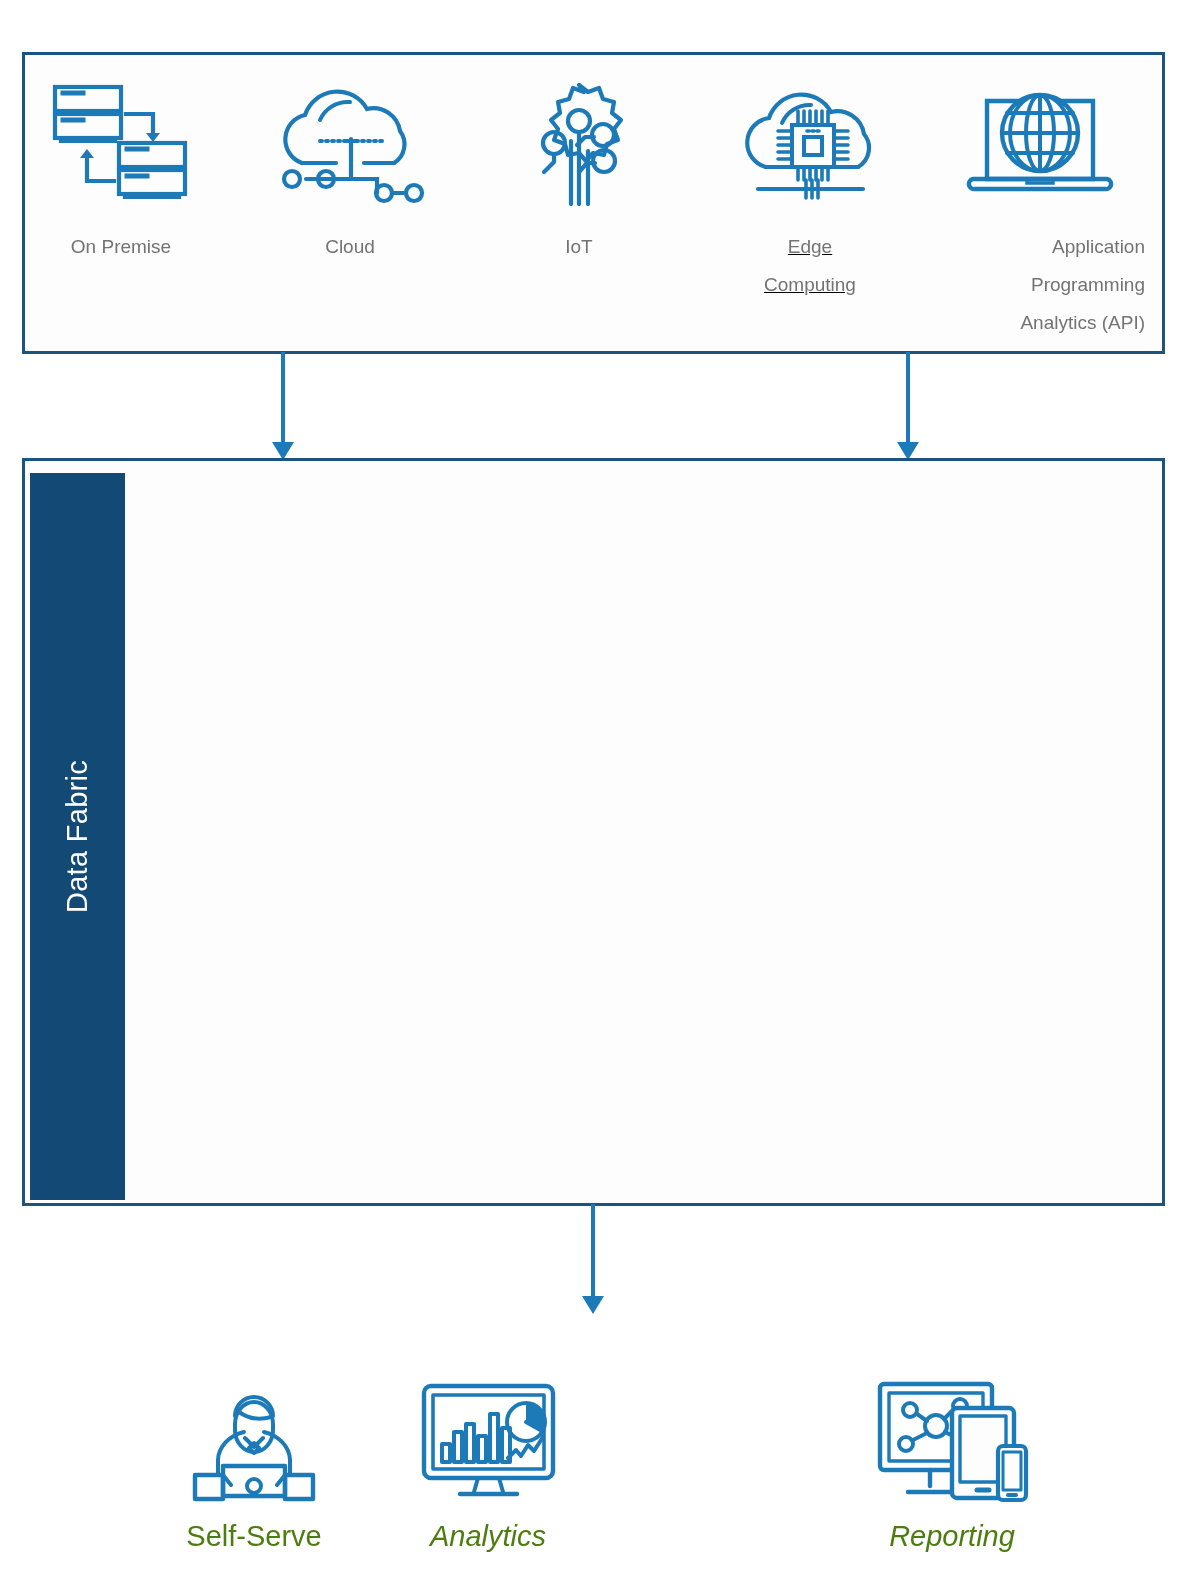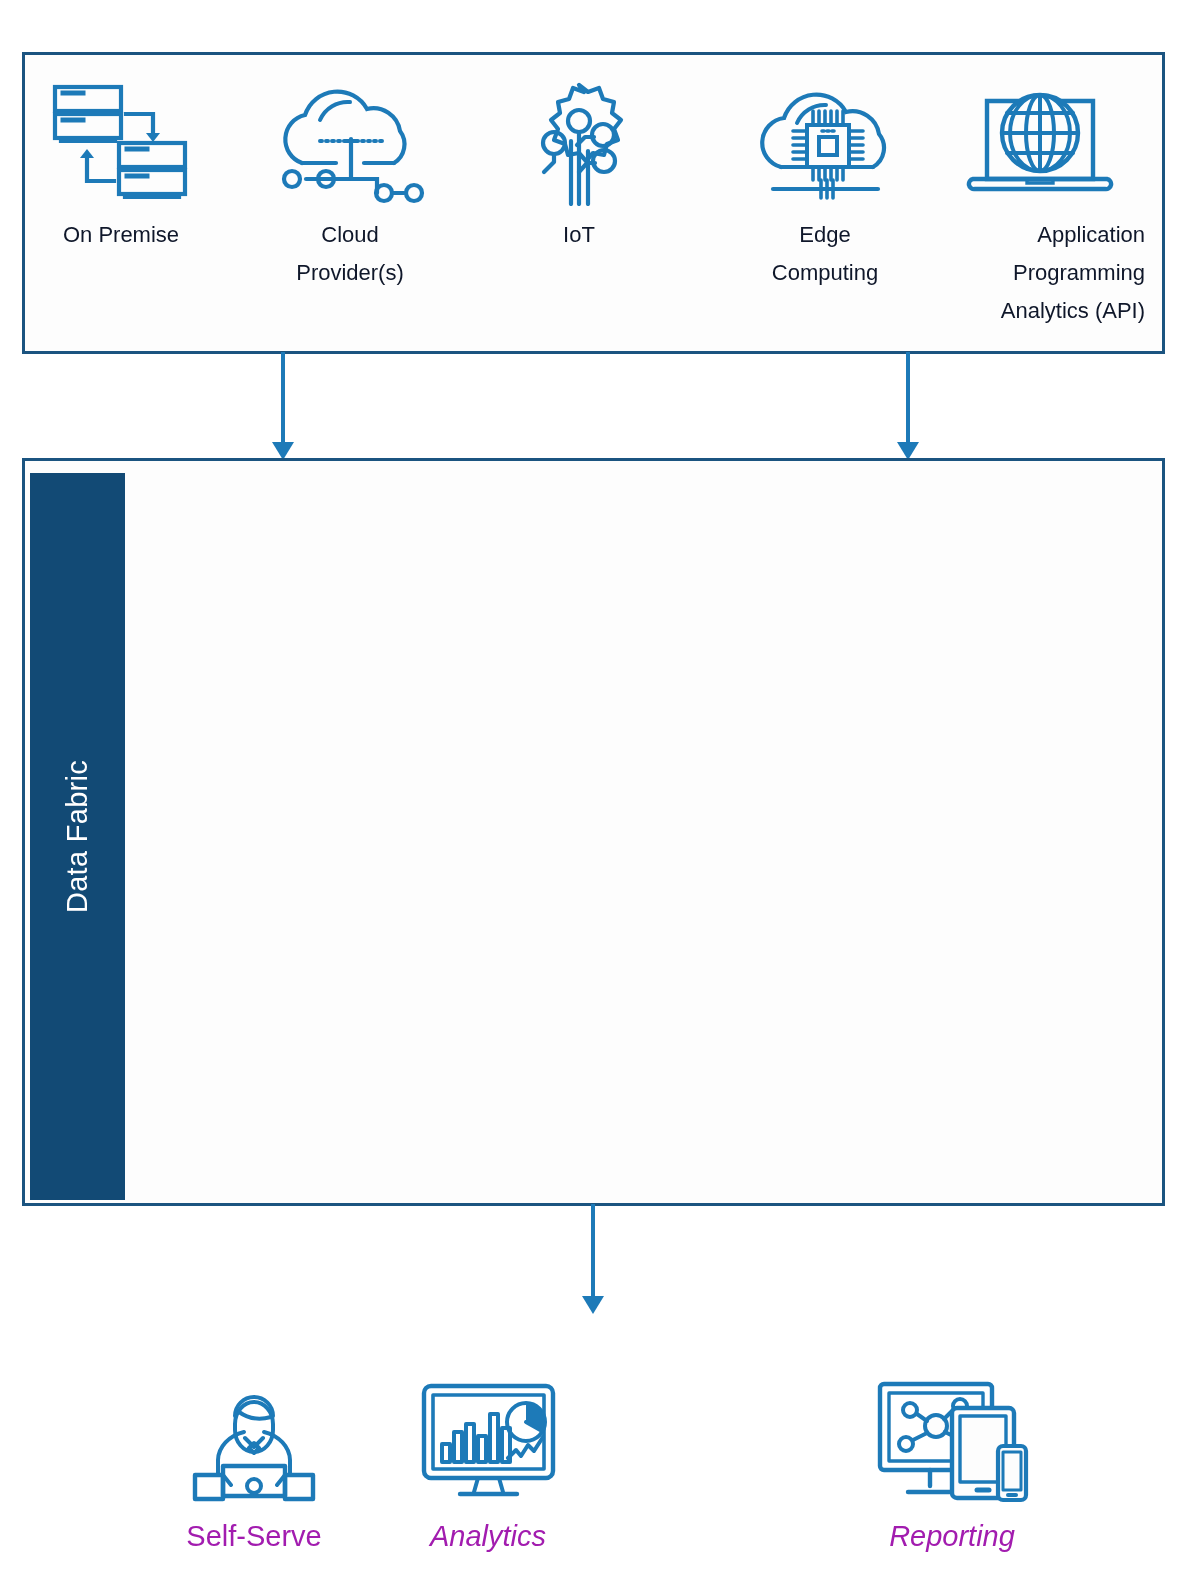"On Premise" .src-label { color: #0f172a -> #737373; font-size: 22px -> 19px; margin-top: 8px -> 20px }
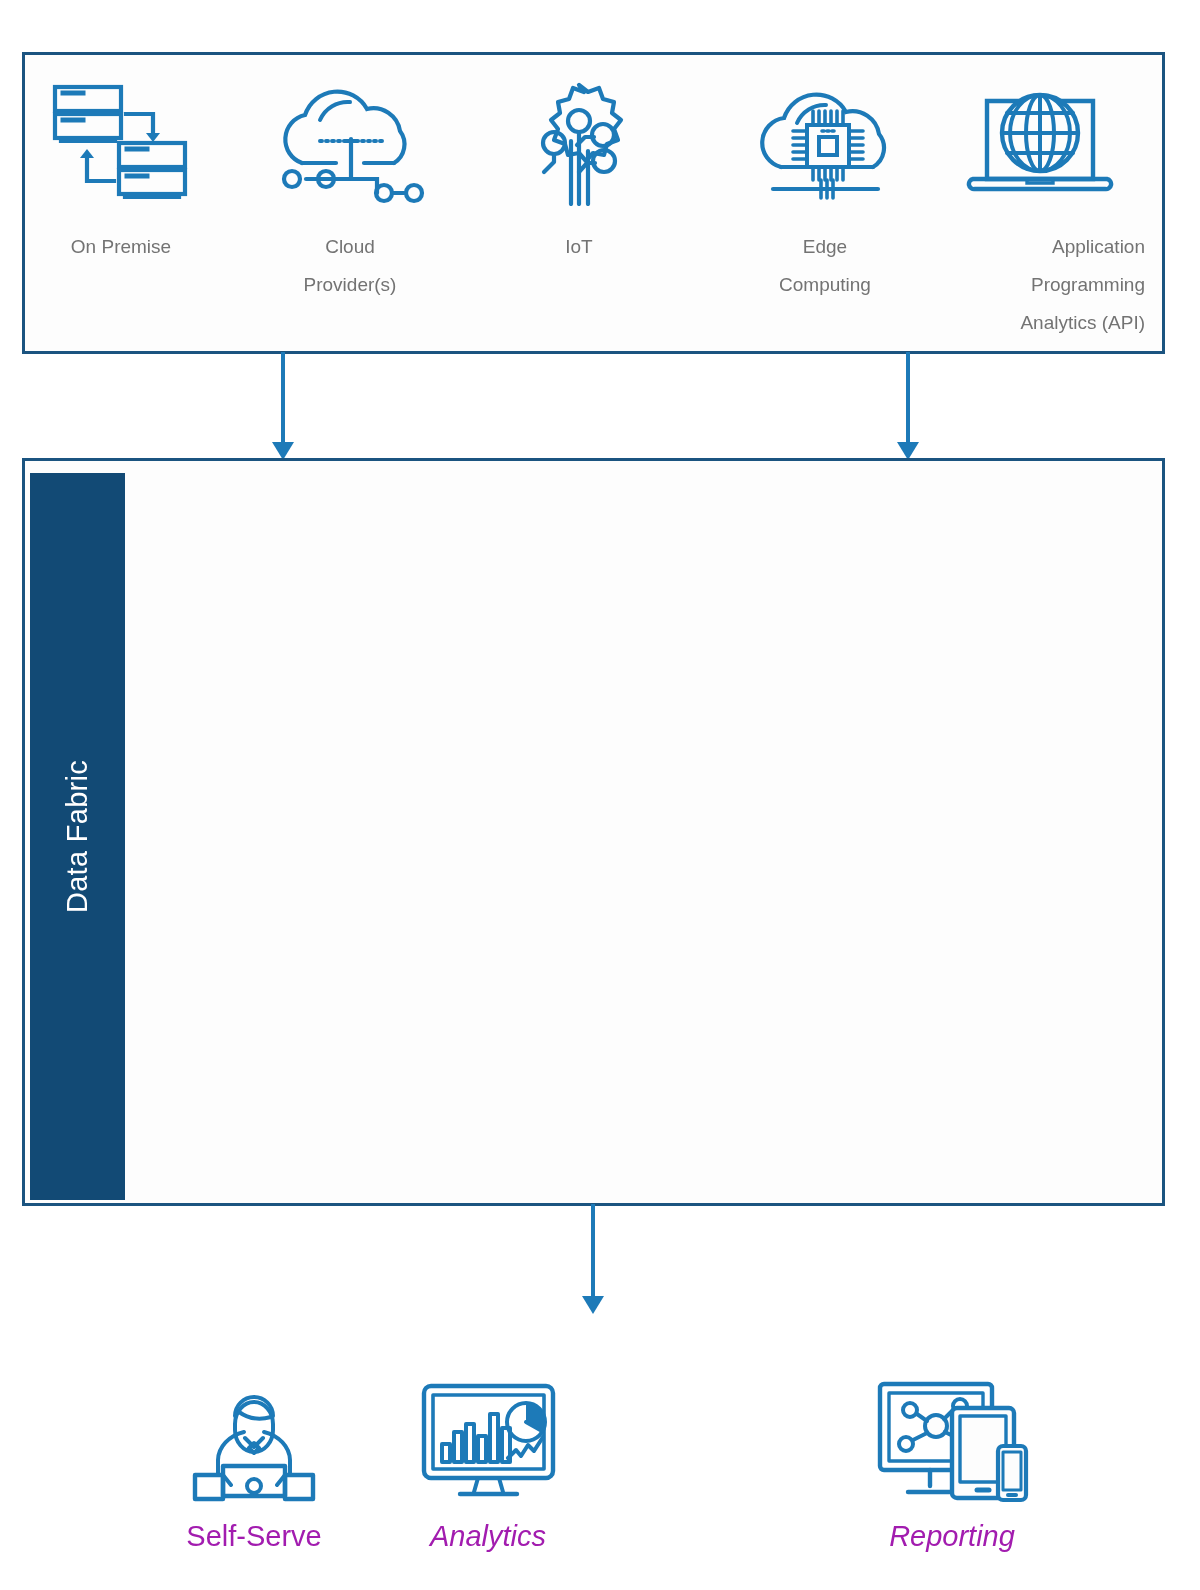"Edge" #src-3 { left: 720px -> 705px; text-decoration: none -> underline }
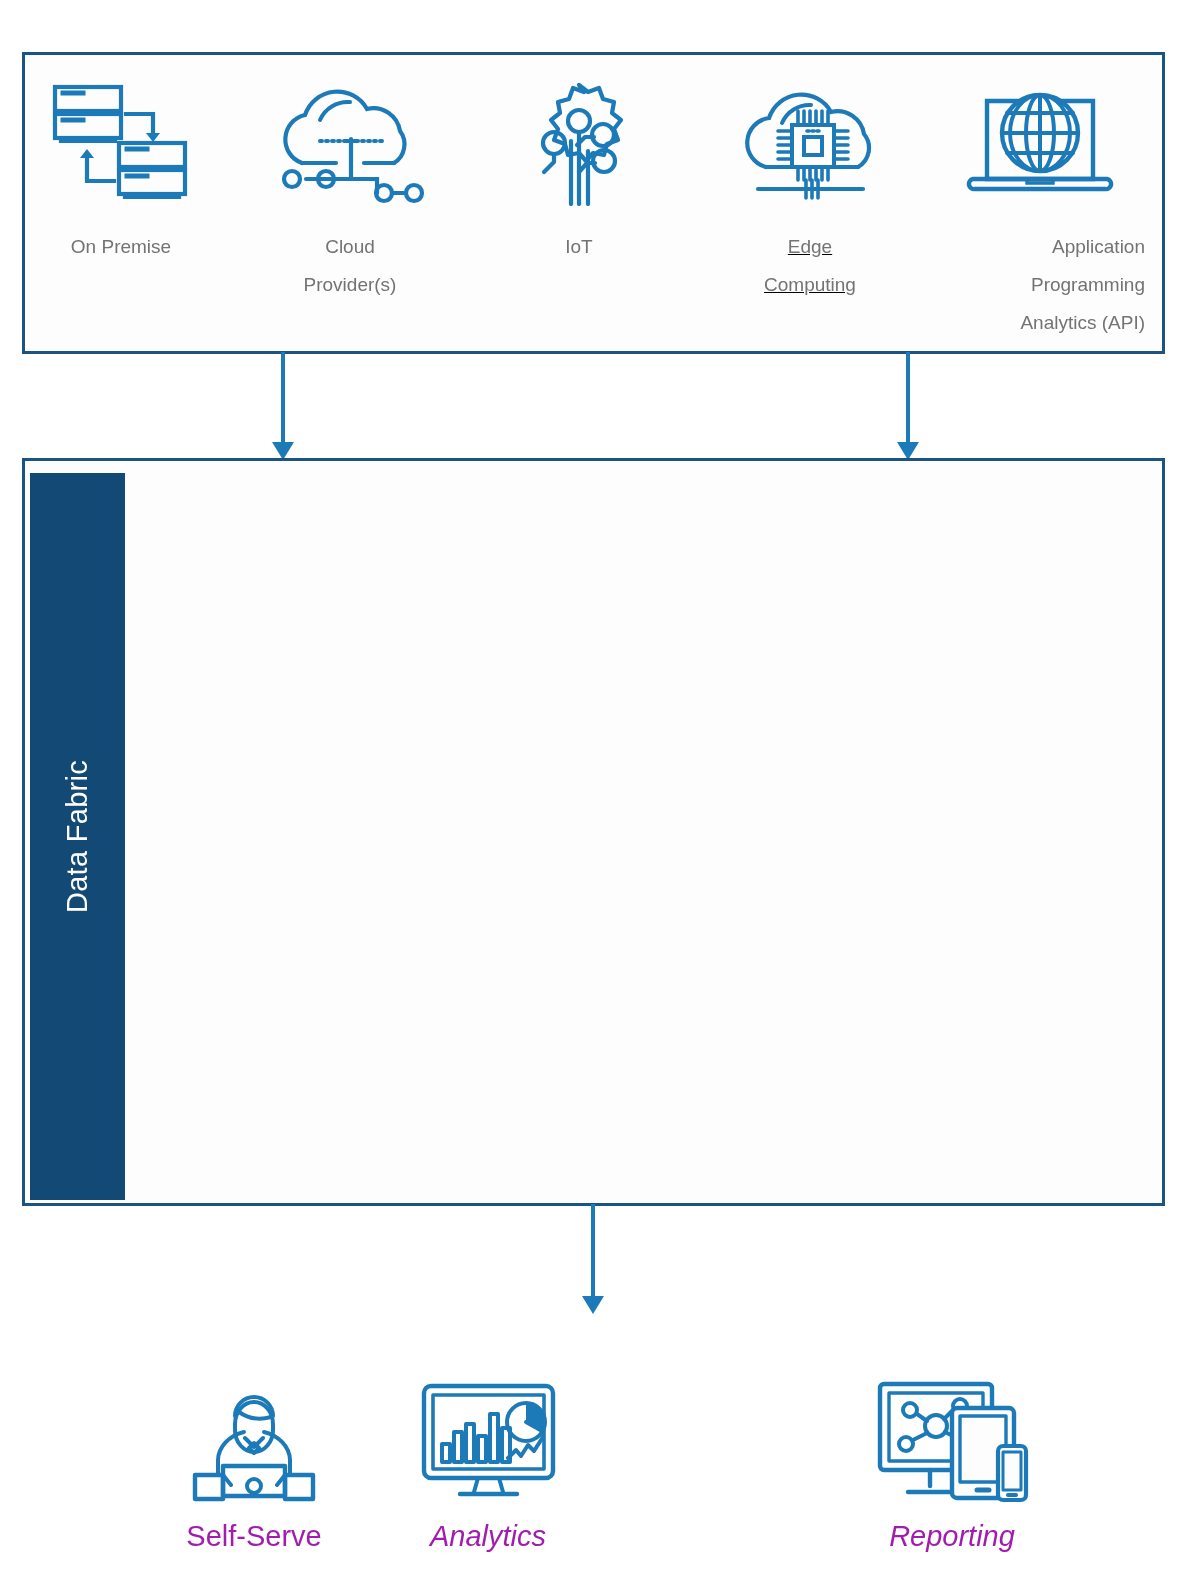"Provider(s)" div { html: <div>Provider(s)</div> -> none }
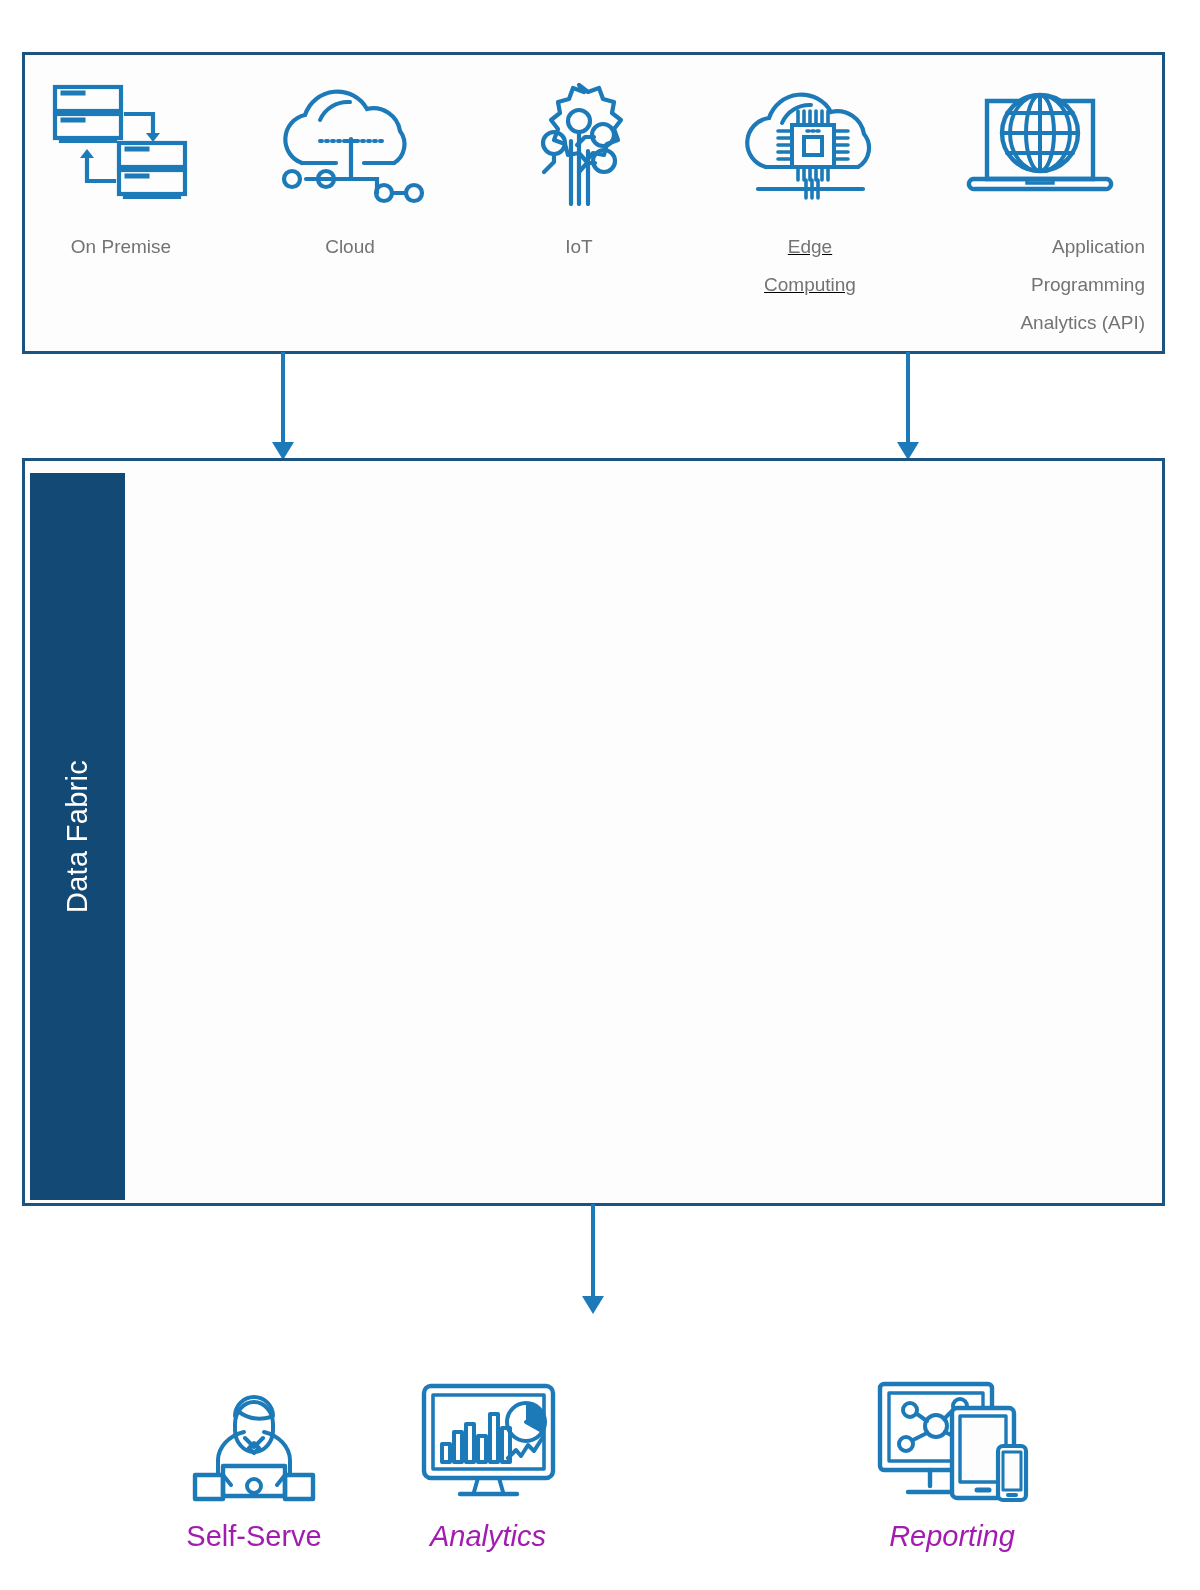"Self-Serve" .out-label { color: #a21caf -> #4d7c0f }
